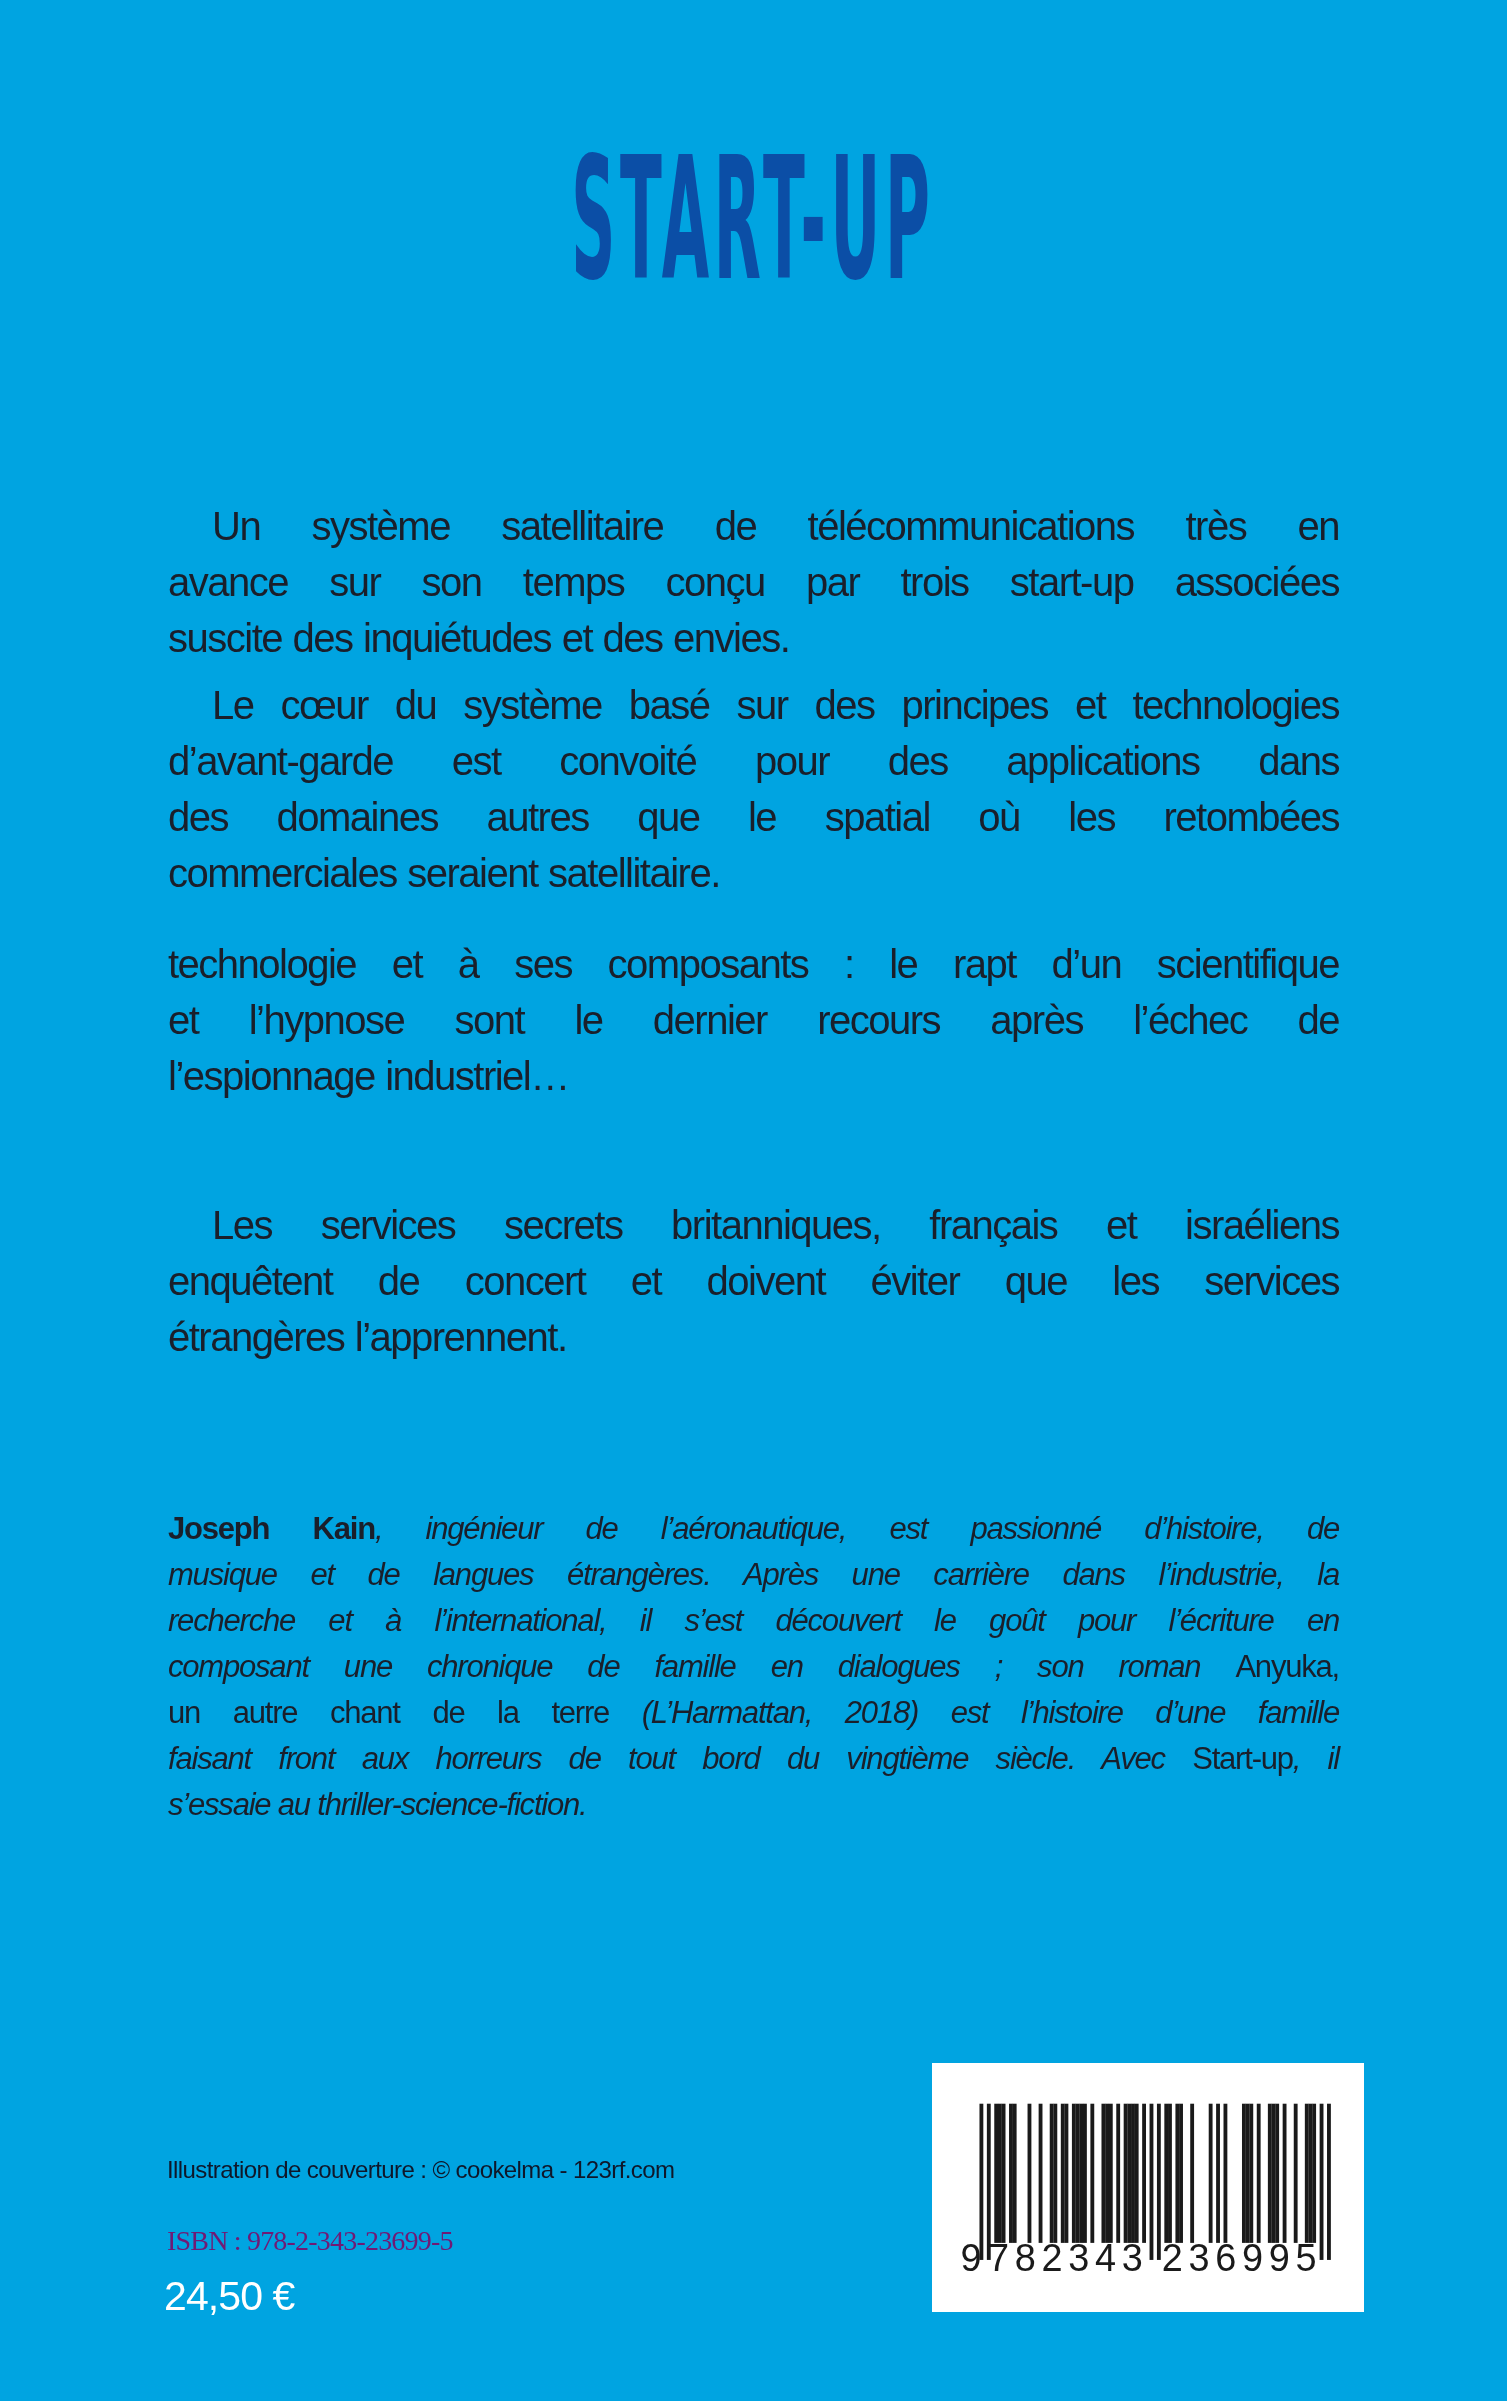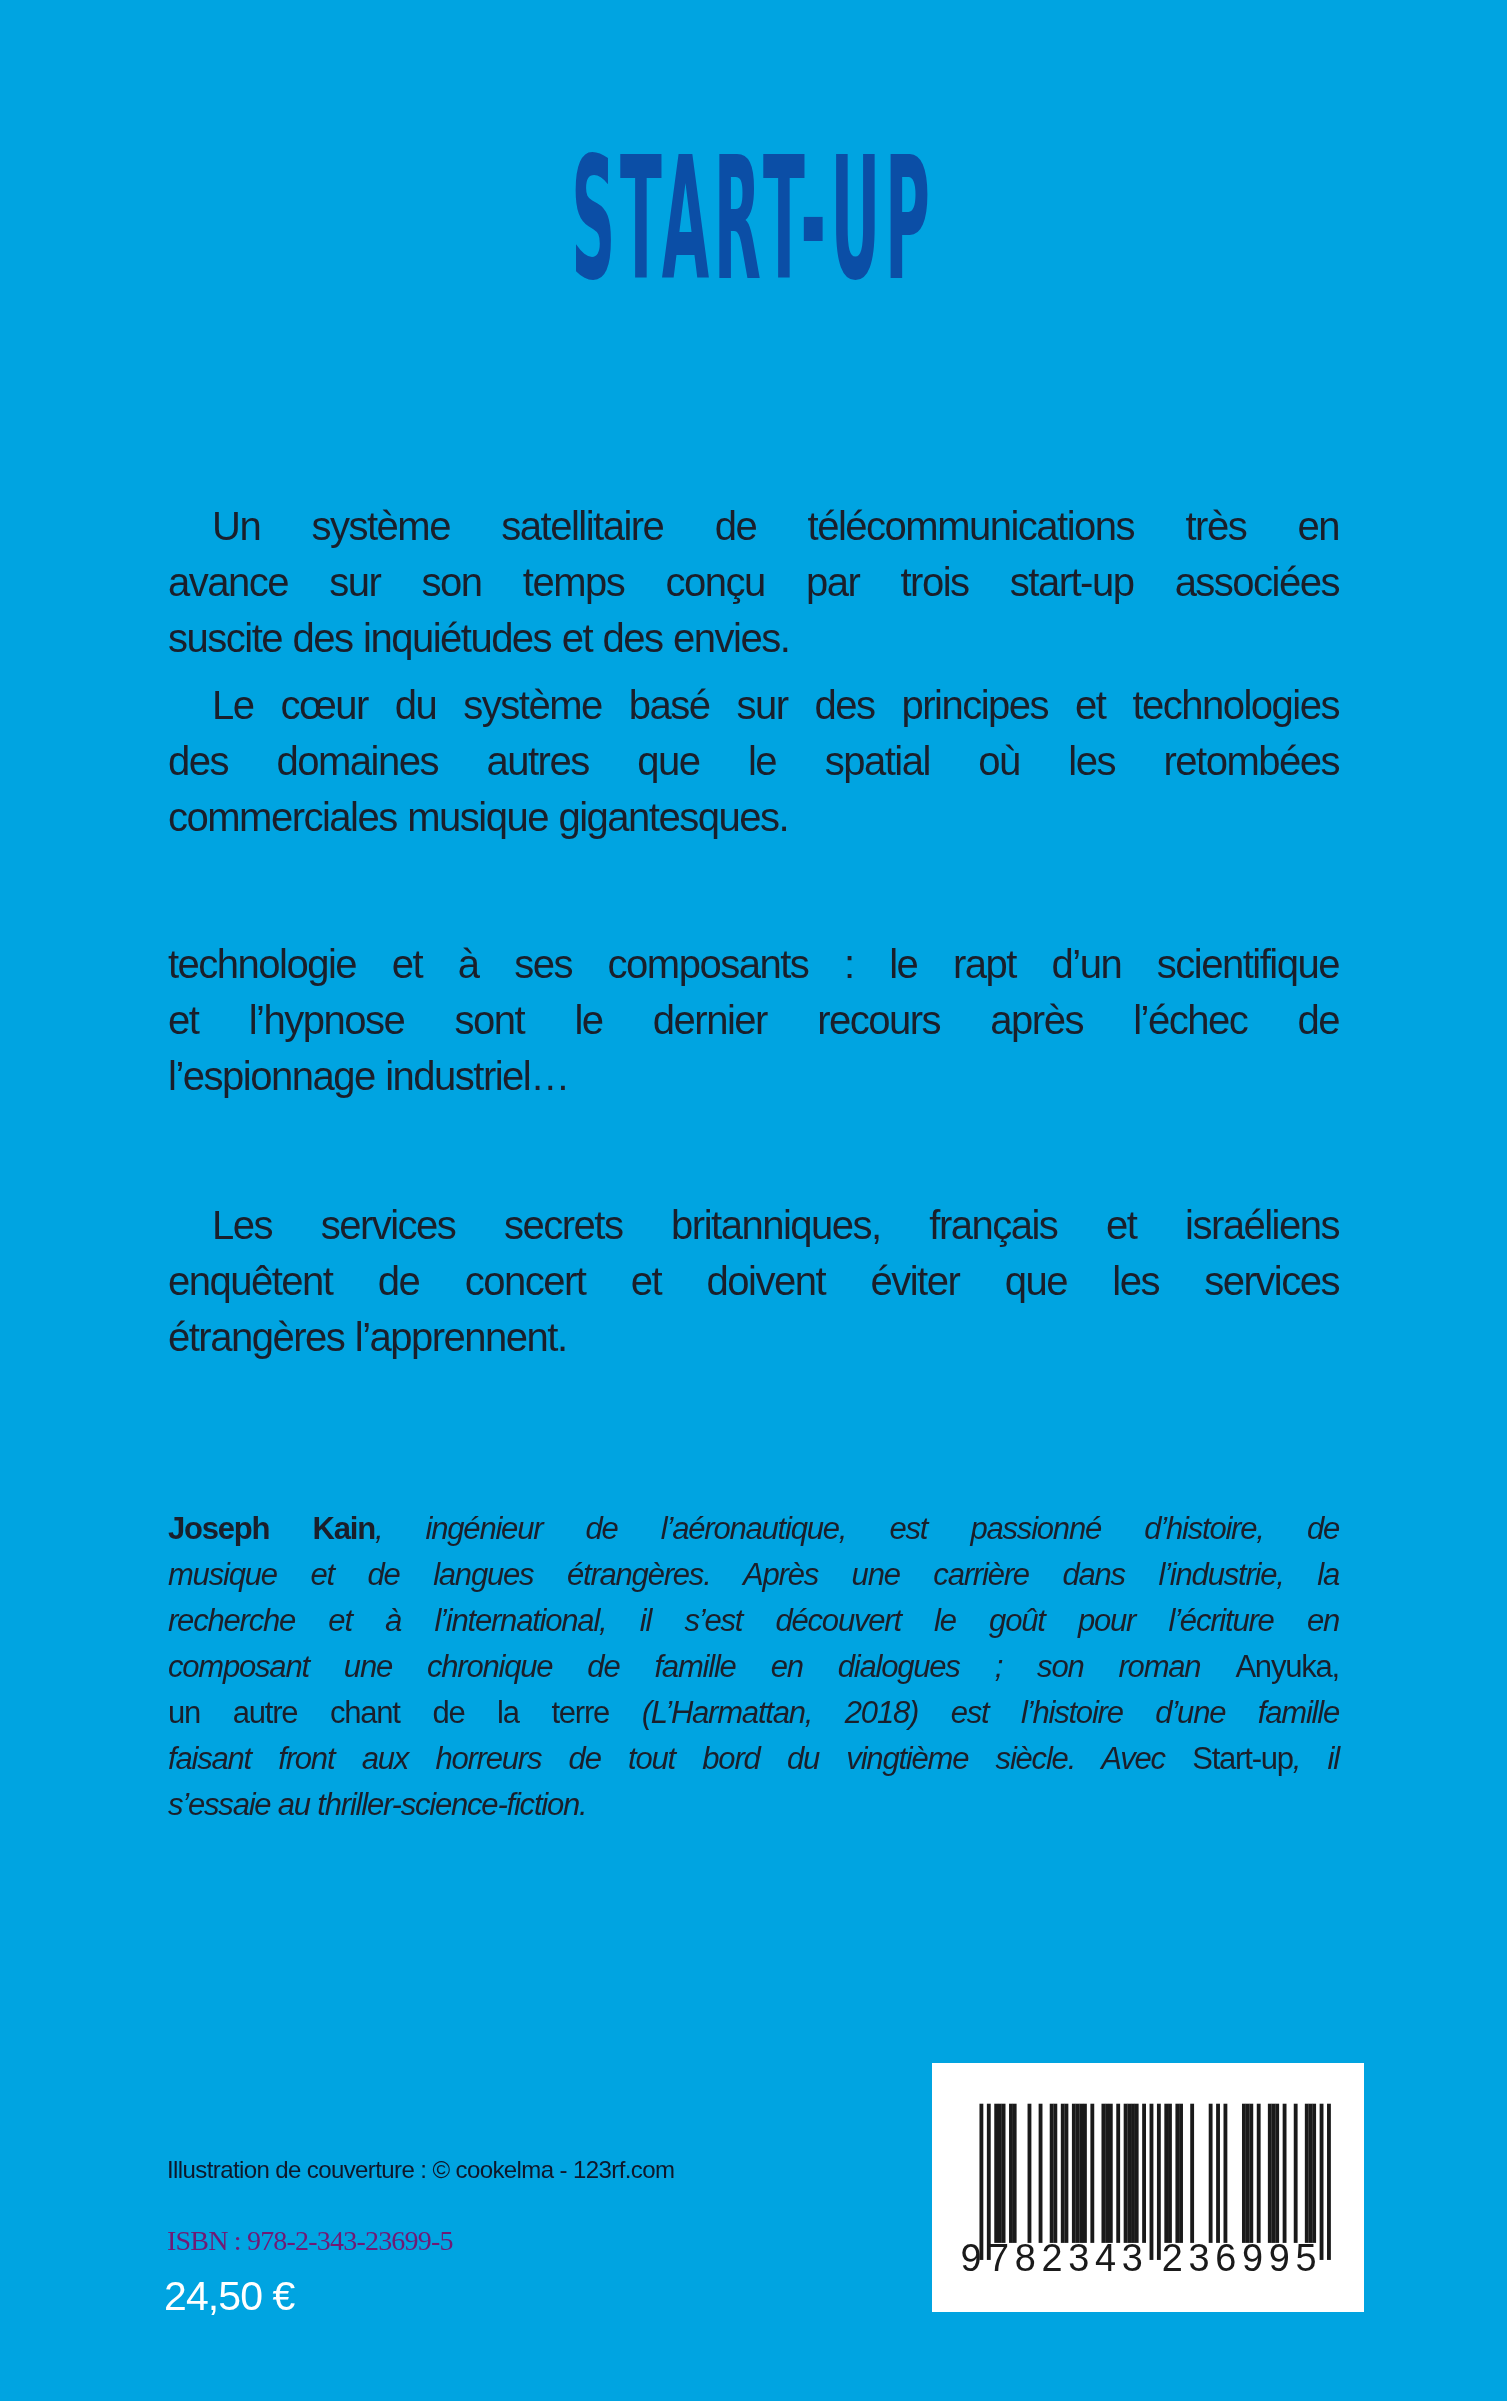"d’avant-garde est convoité pour des" span.line { html: none -> <span>d’avant-garde est convoité pour des applications dans</span> }
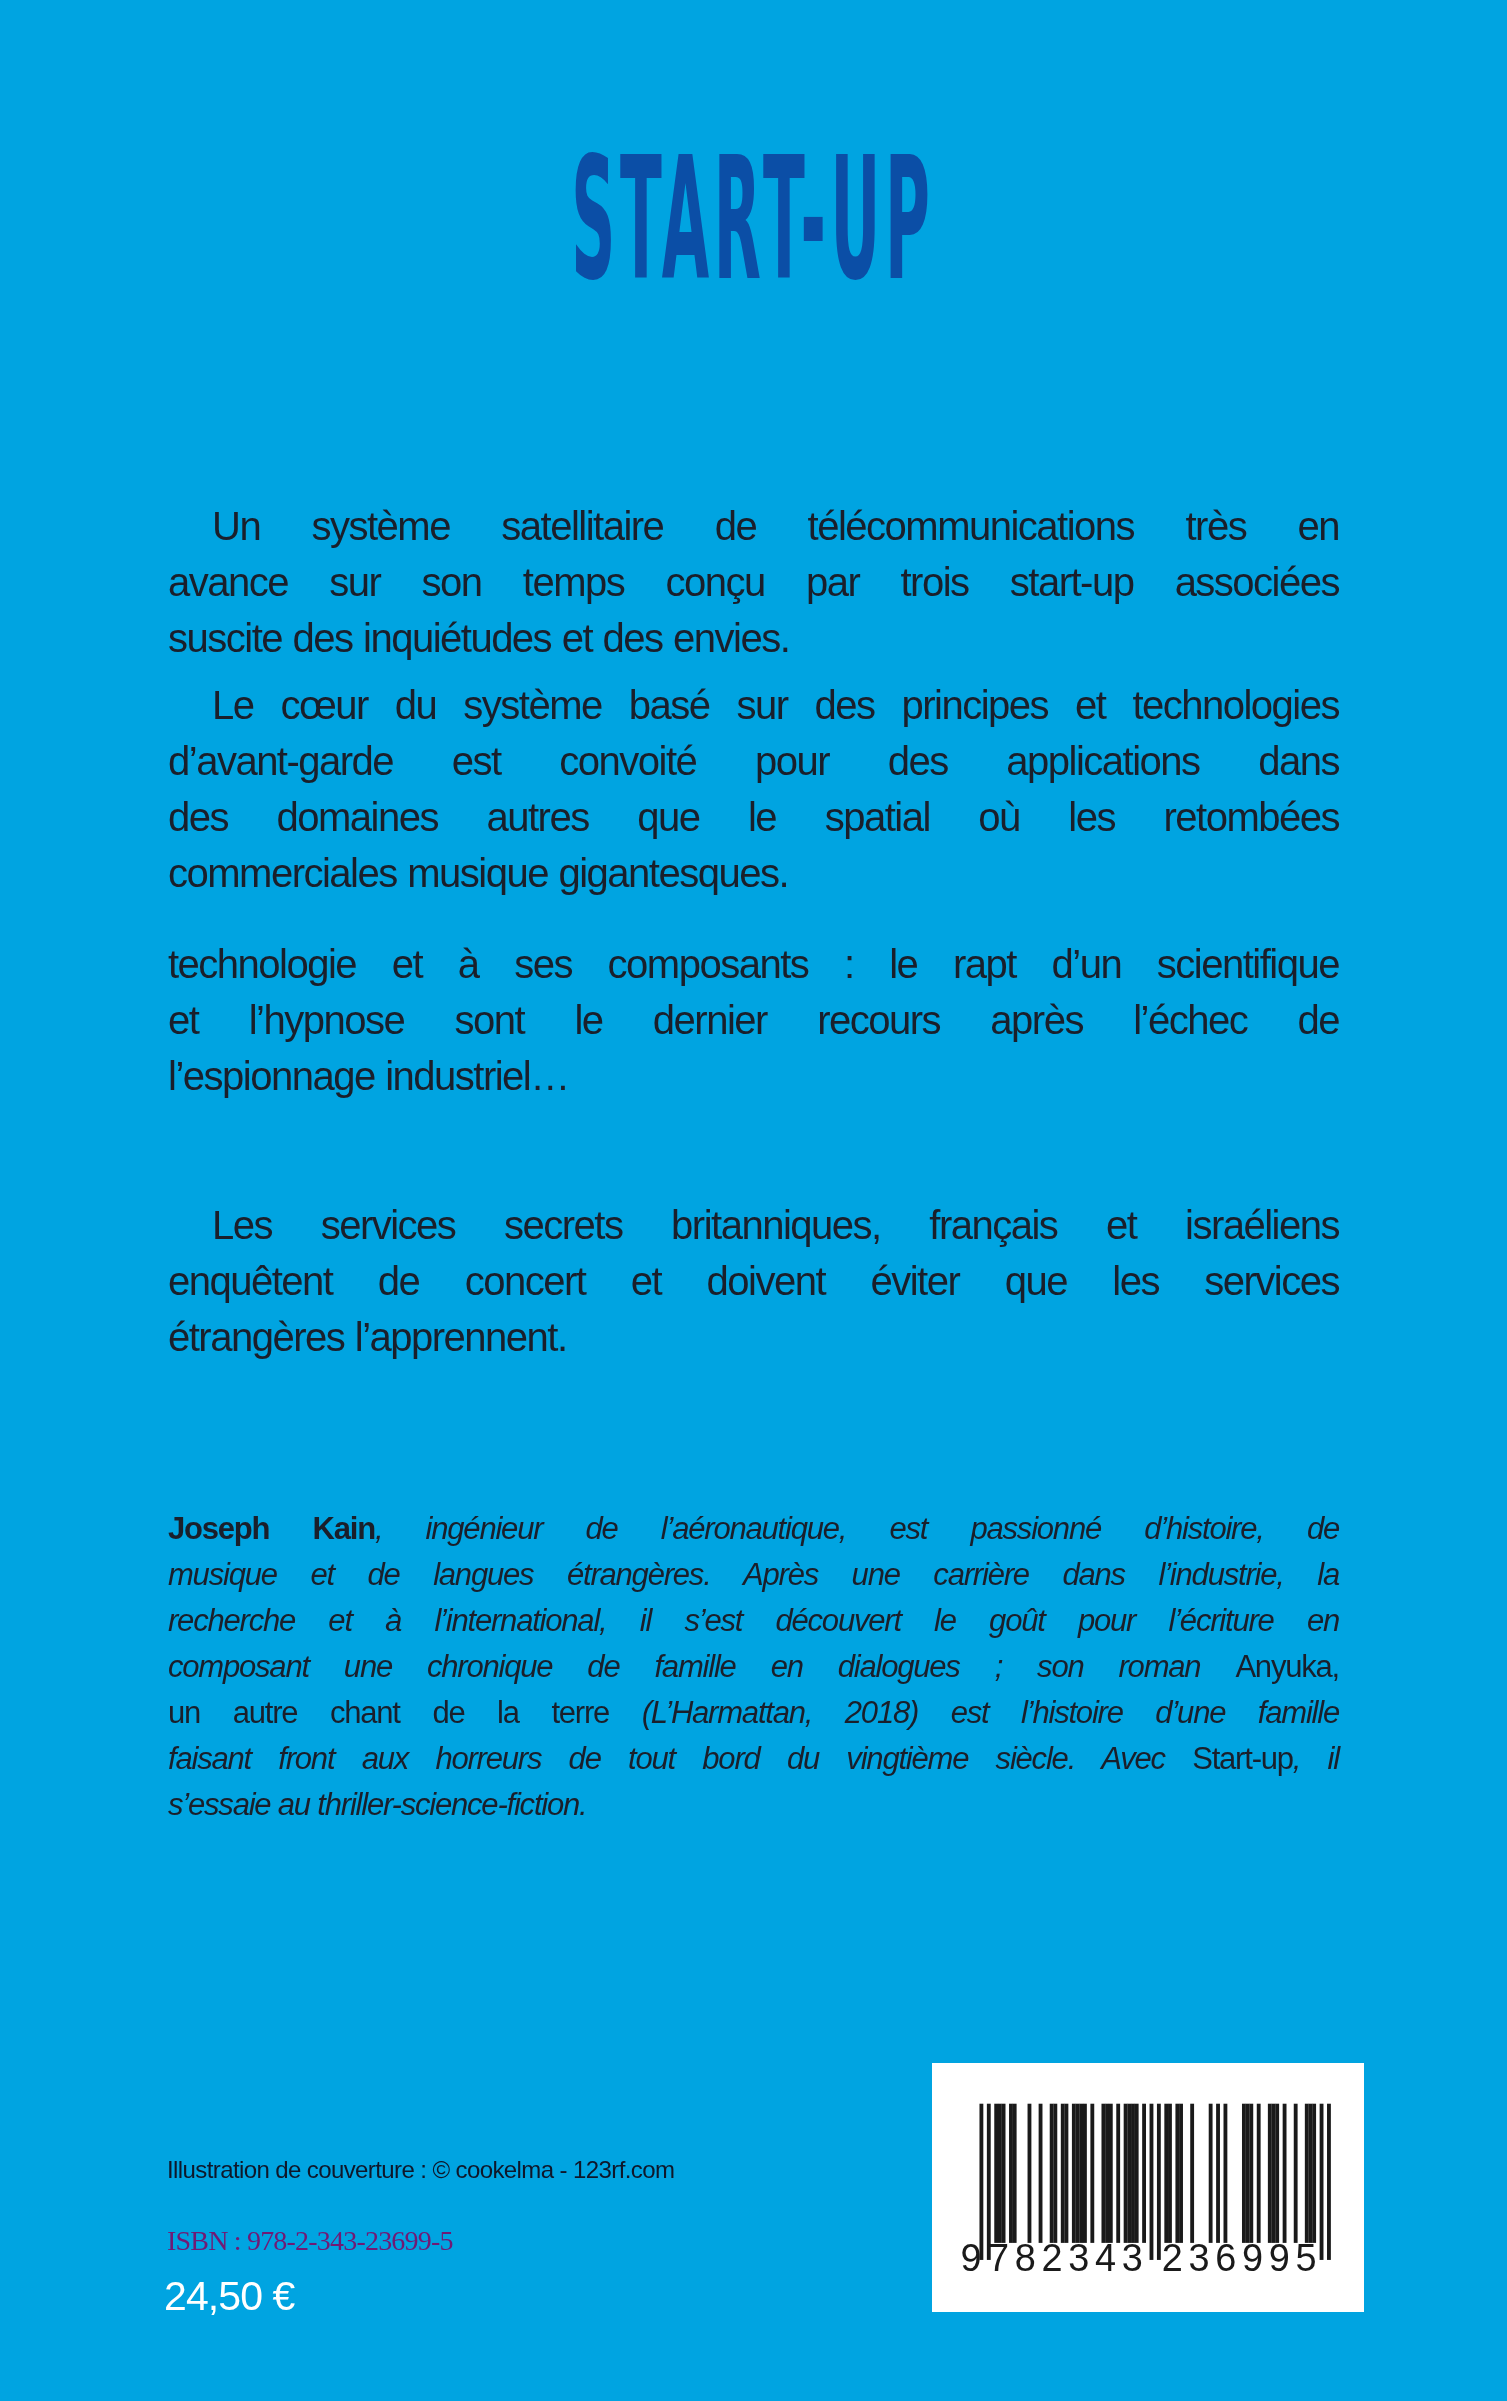"commerciales musique gigantesques." span.line { text: musique gigantesques -> seraient satellitaire }
